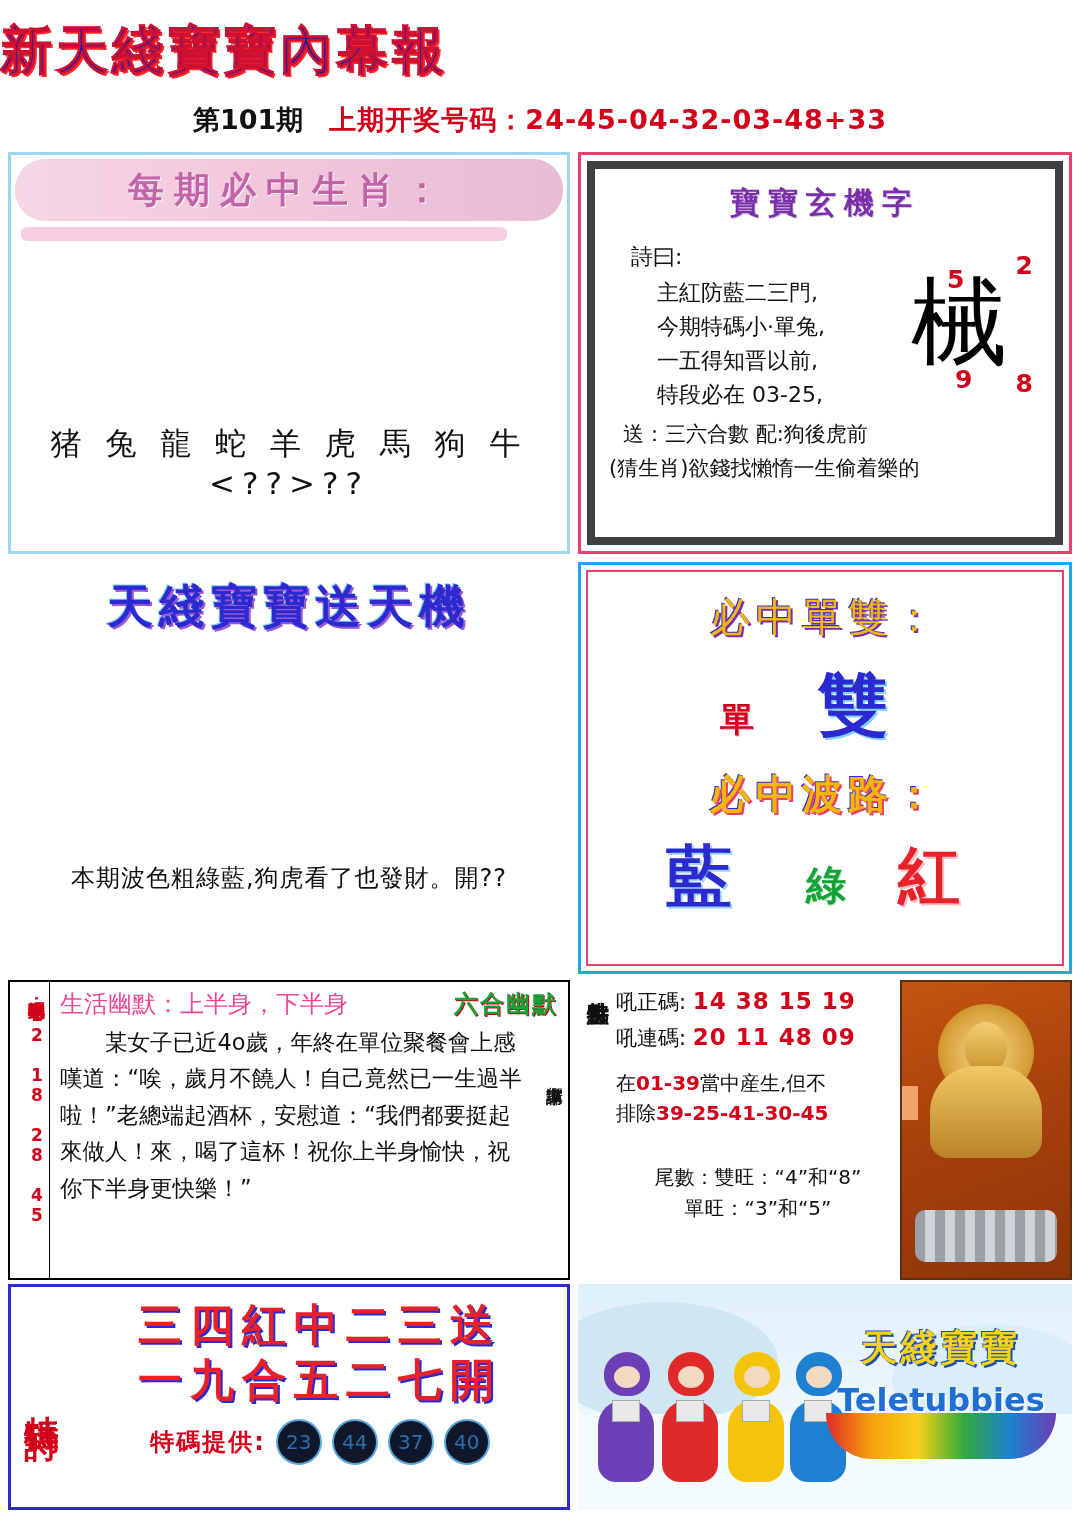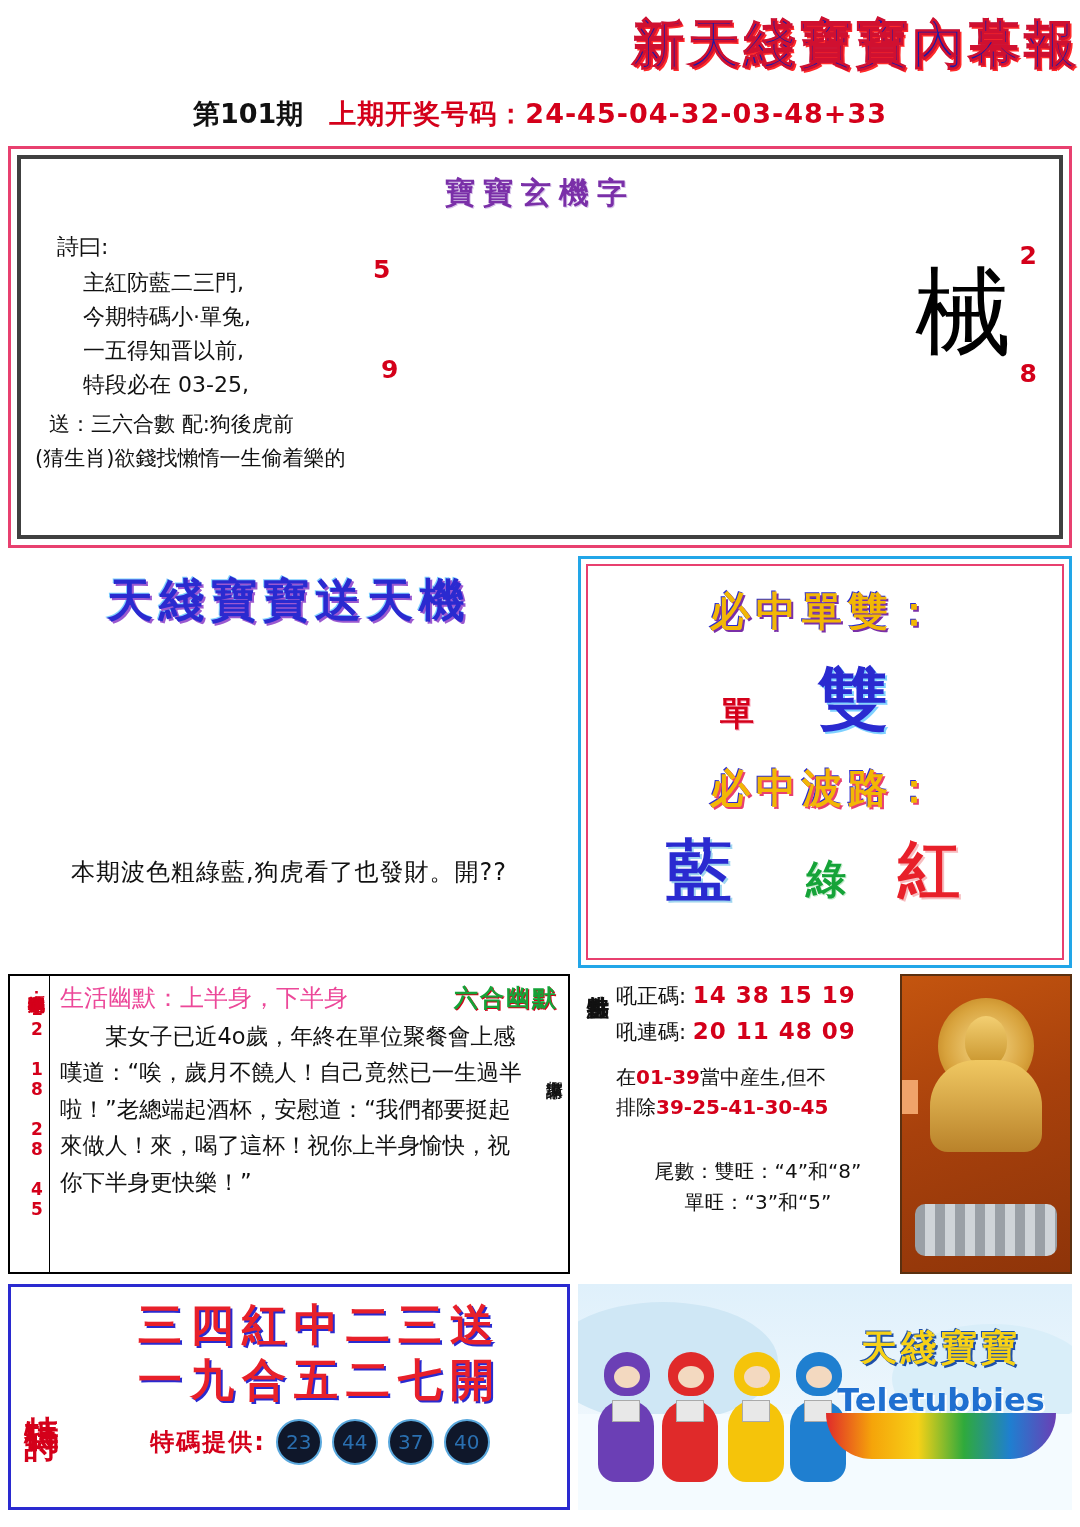"新天綫寶寶內幕報" .title { padding-top: 10px -> 16px; text-align: right -> left }
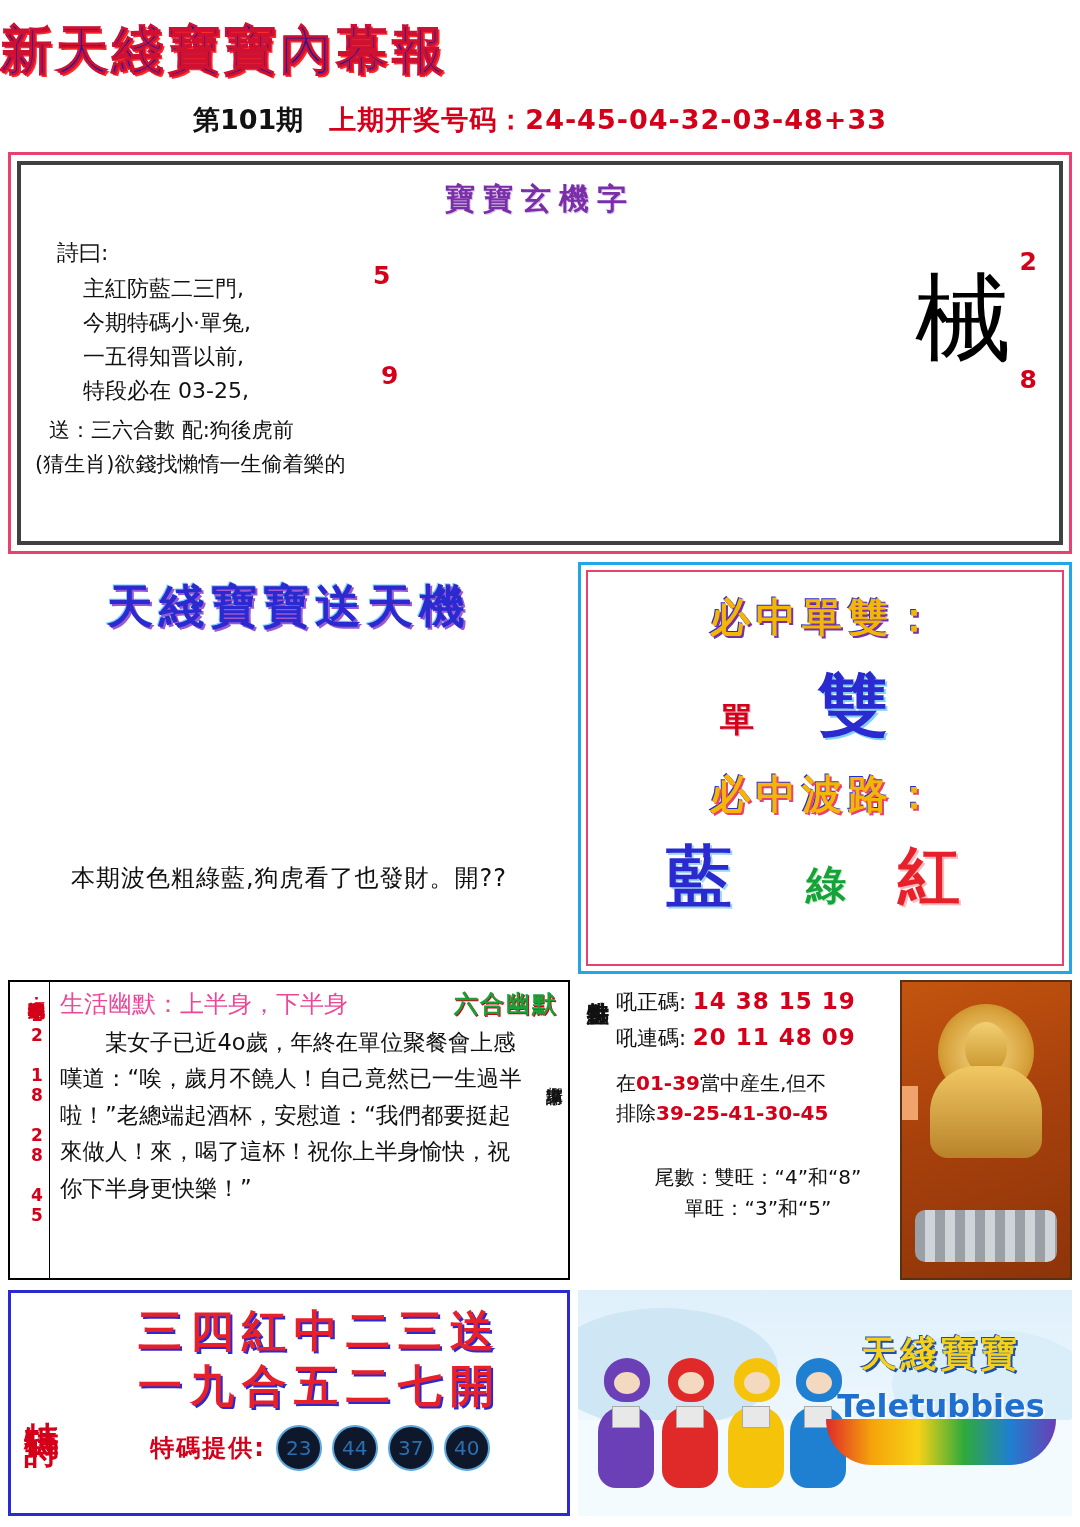"每期必中生肖：" div.boxL1 { html: none -> <div> <div> <span>每期必中生肖：</span> </div> <div></div> <div>猪 兔 龍 蛇 羊 虎 馬 狗 牛&lt;??&gt;??</div> </div> }
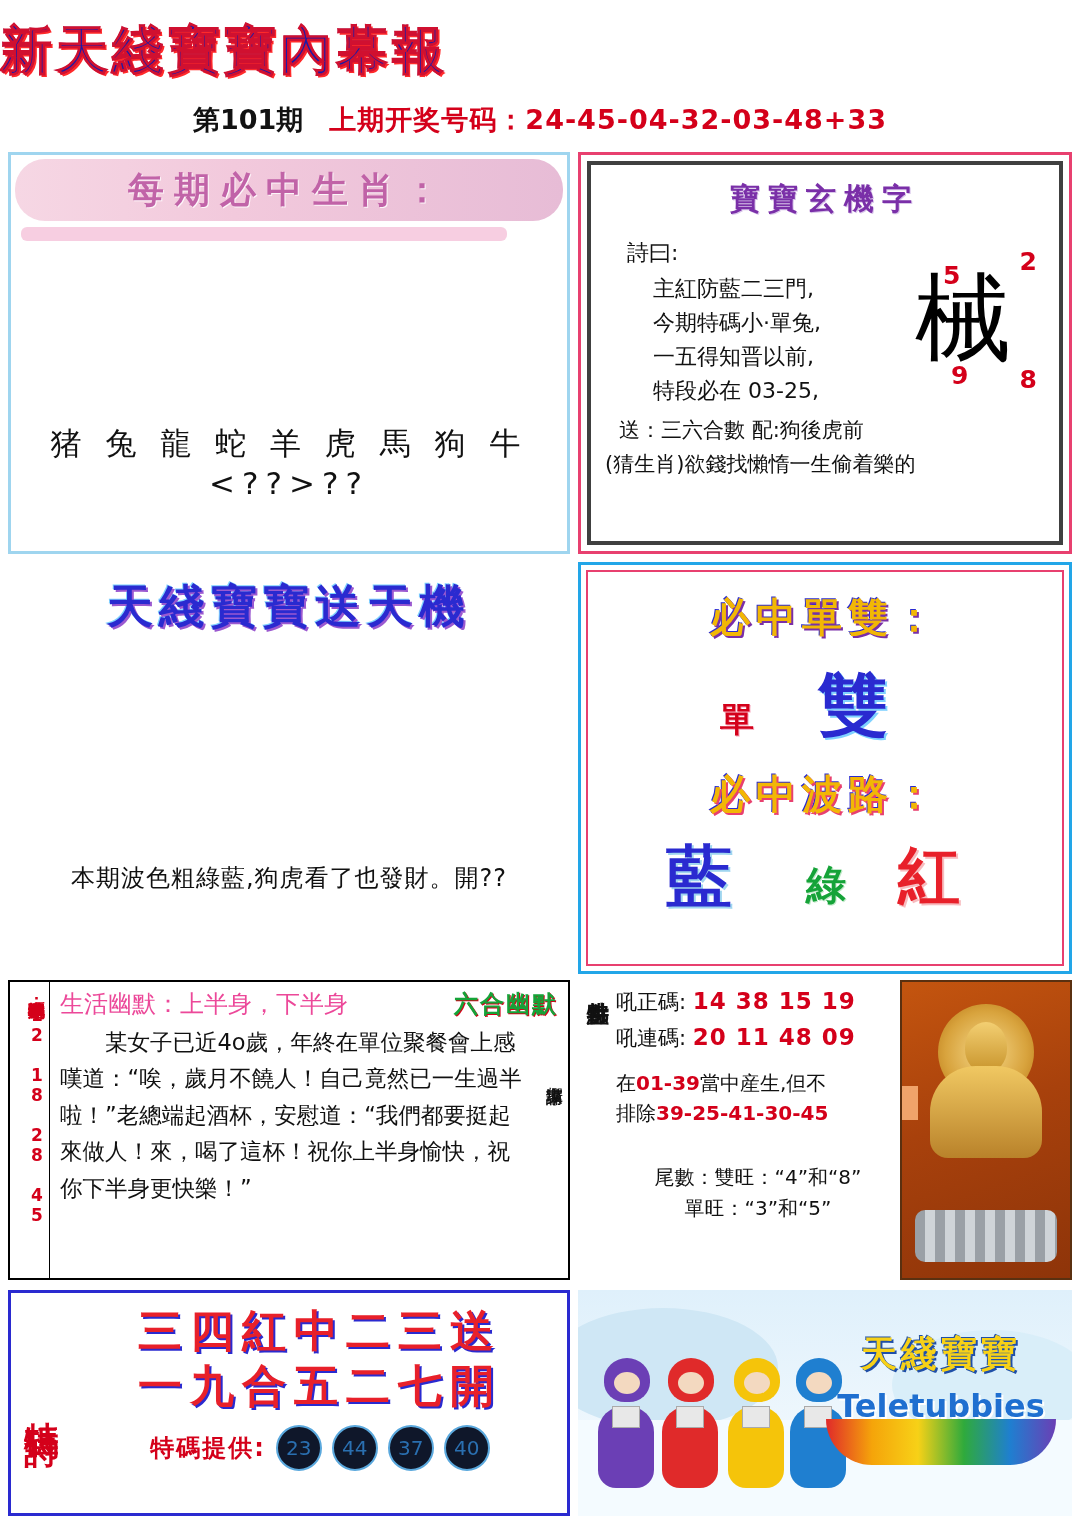"寶寶玄機字" .inner-r1 { border: 4px solid #404040 -> 8px solid #404040 }
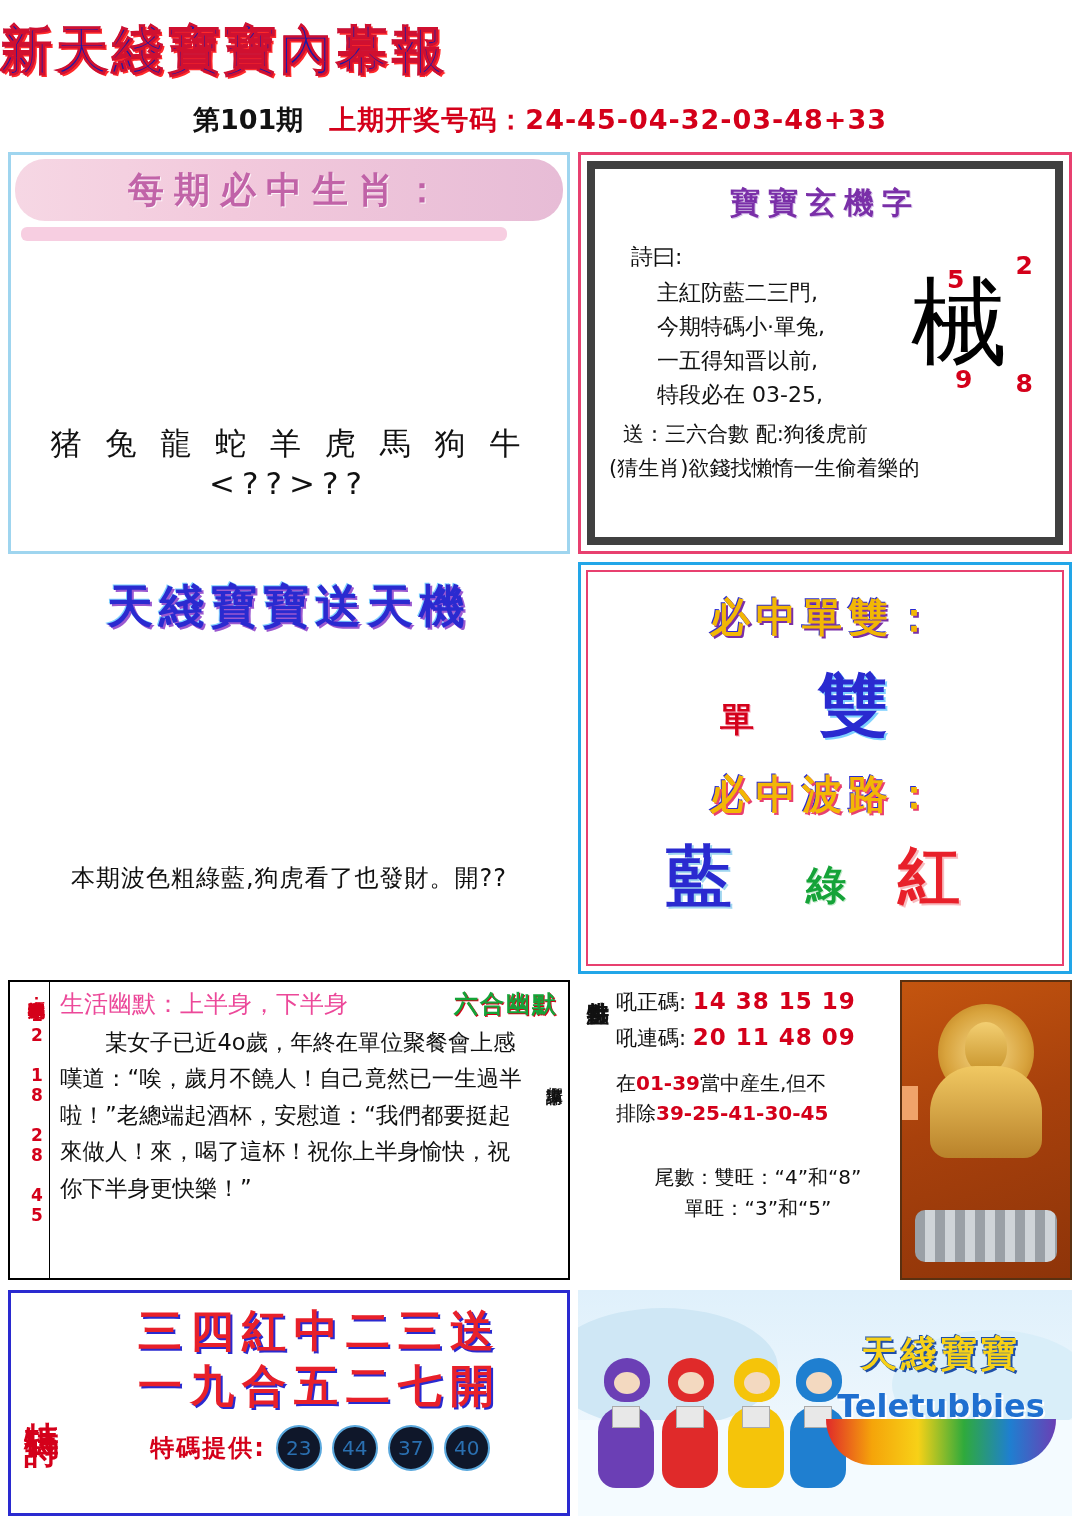"必中單雙：" .r2-h1 { font-weight: bold -> normal }
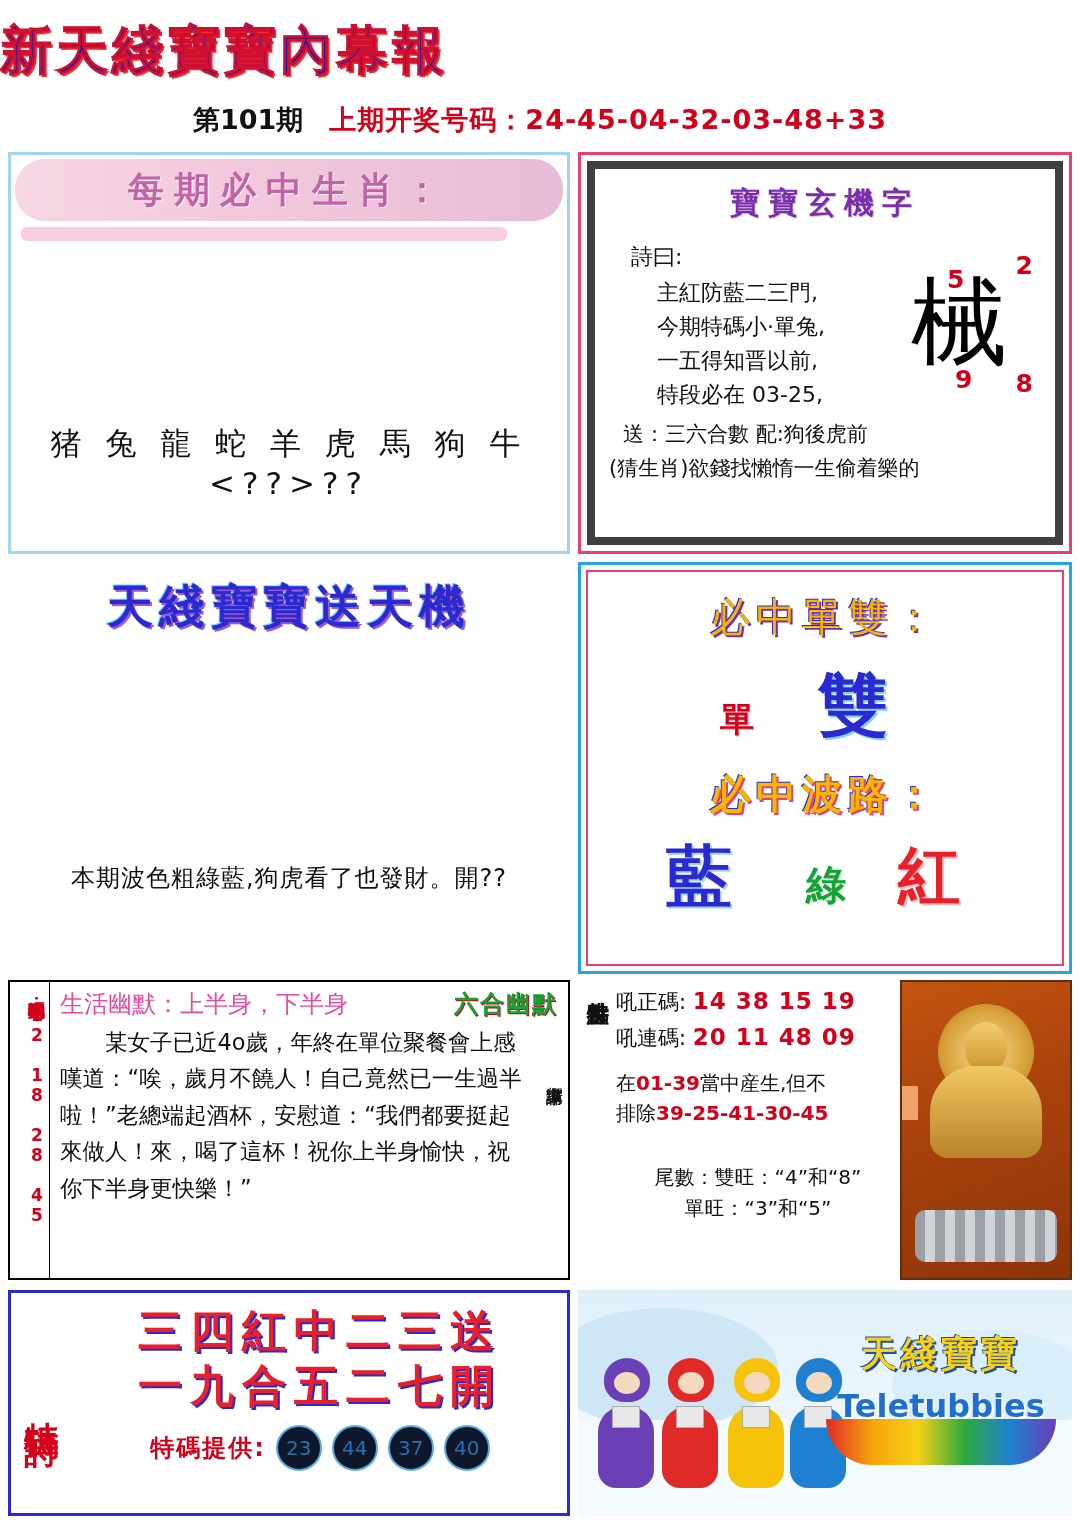"三四紅中二三送" .row4 { margin-top: 10px -> 4px }
